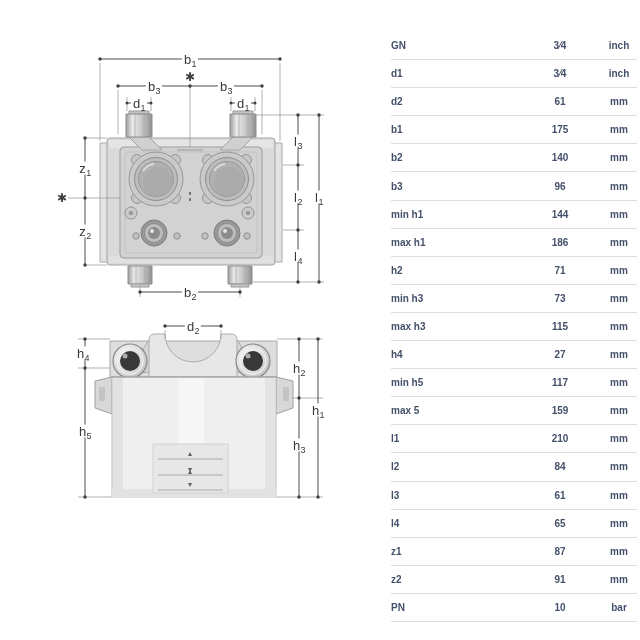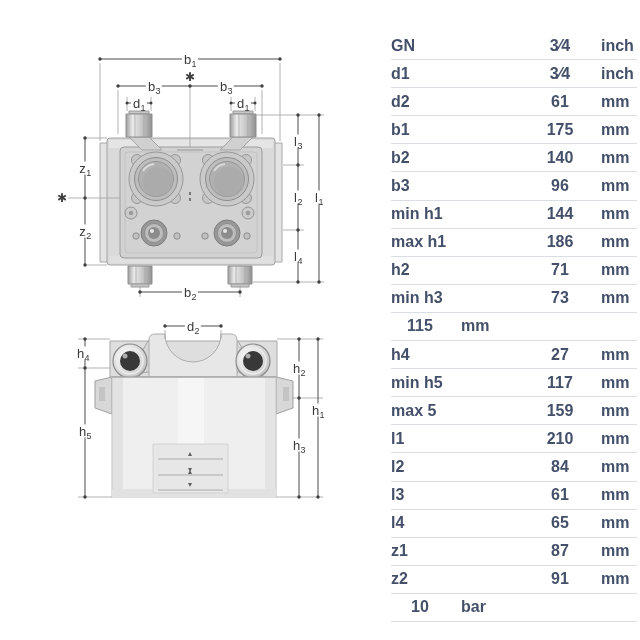"GN" .spec-row { font-size: 16px -> 10px }
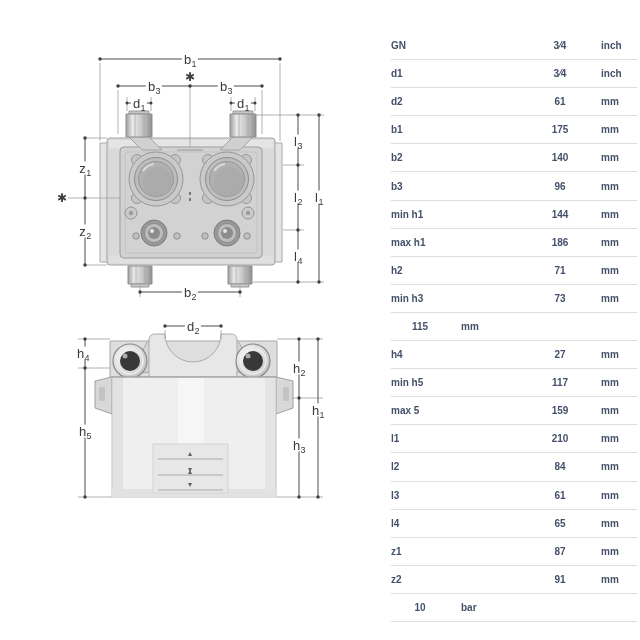"inch" .spec-unit { text-align: left -> center }
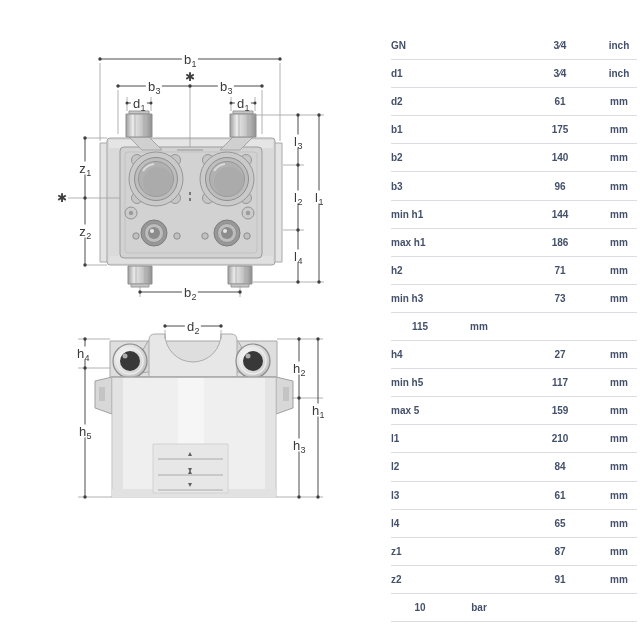"max h3" span.spec-label { html: none -> <span>max h3</span> }
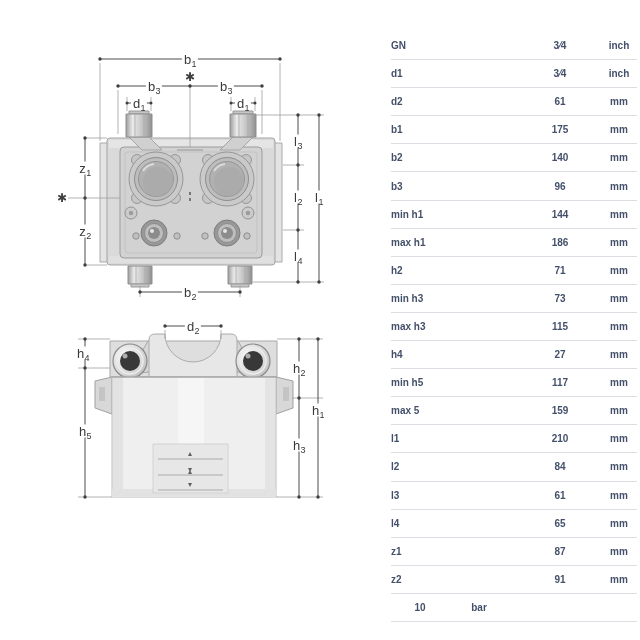"PN" span.spec-label { html: none -> <span>PN</span> }
